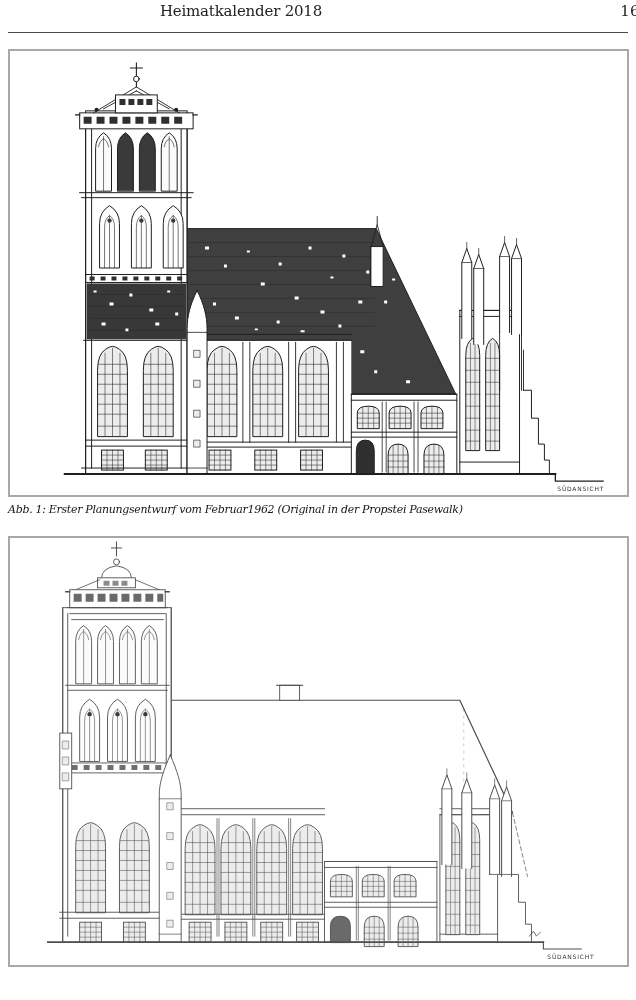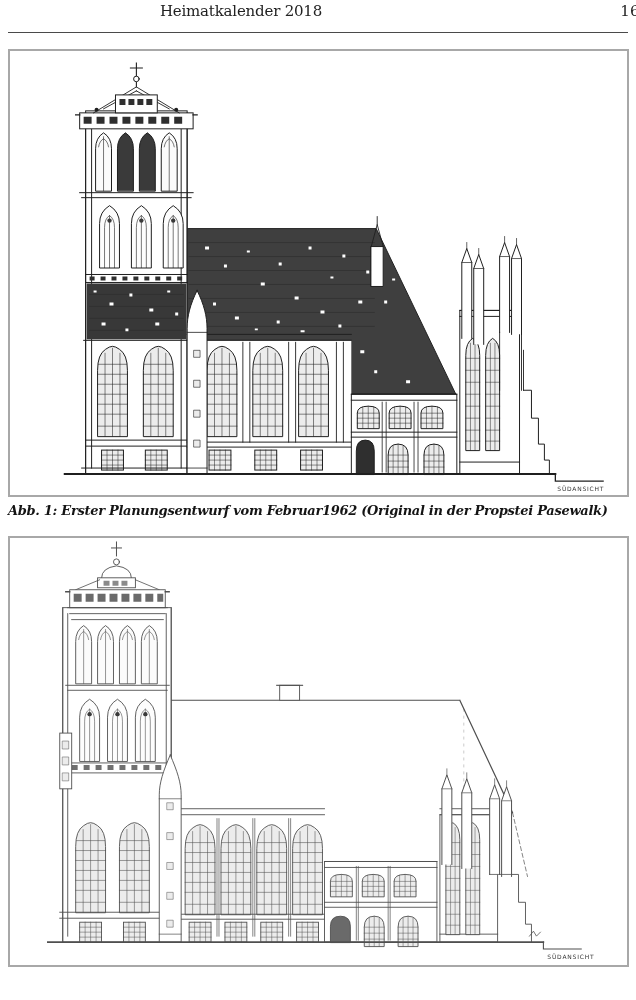"Abb. 1: Erster Planungsentwurf vom" .caption { font-size: 13px -> 11px; font-weight: bold -> normal }
